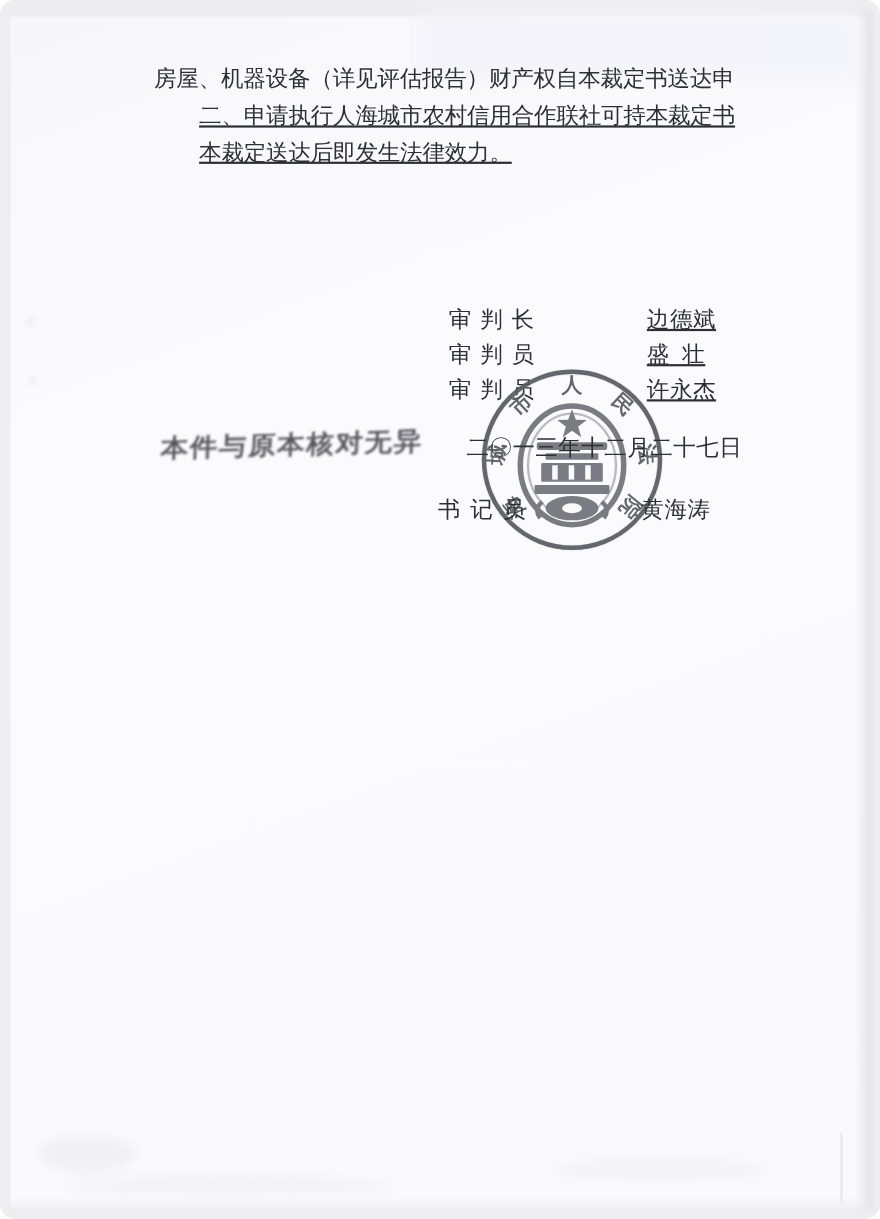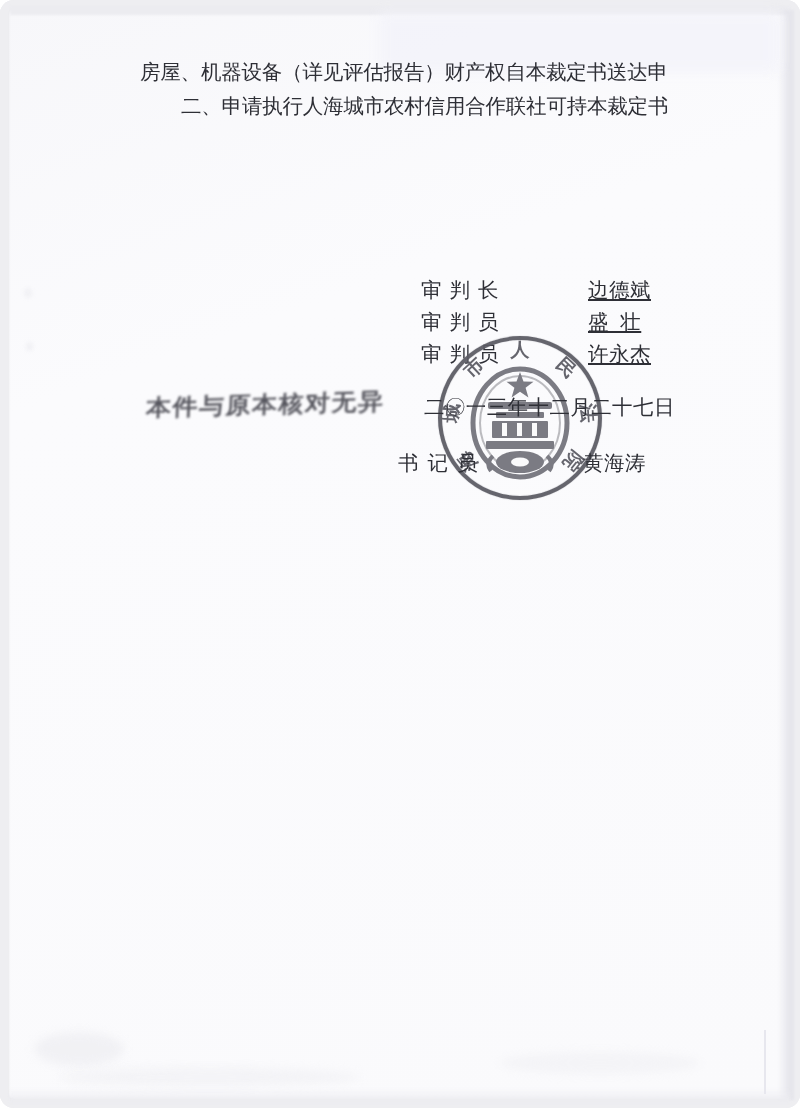"二、申请执行人海城市农村信用合作联社可持本裁定书" .doc-body .line.indent { text-decoration: none -> underline }
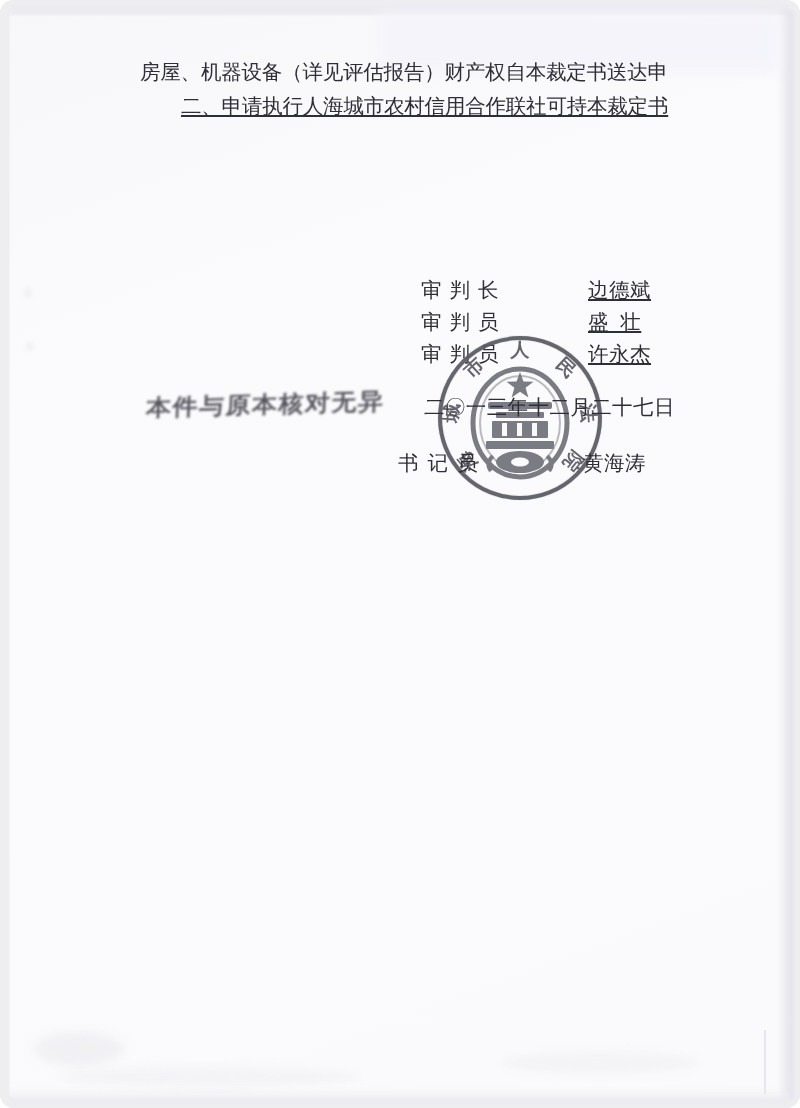"本裁定送达后即发生法律效力。" div.line { html: none -> <div>本裁定送达后即发生法律效力。</div> }
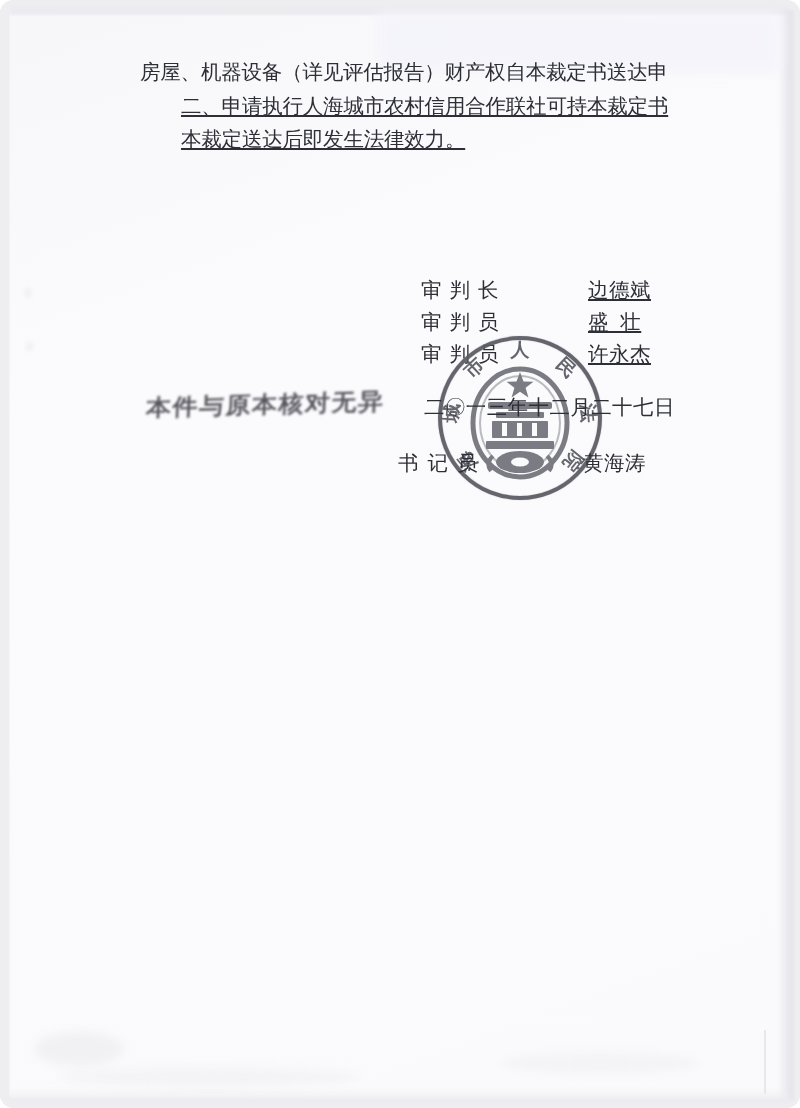"审判长" .sig-role { left: 16px -> 3px }
